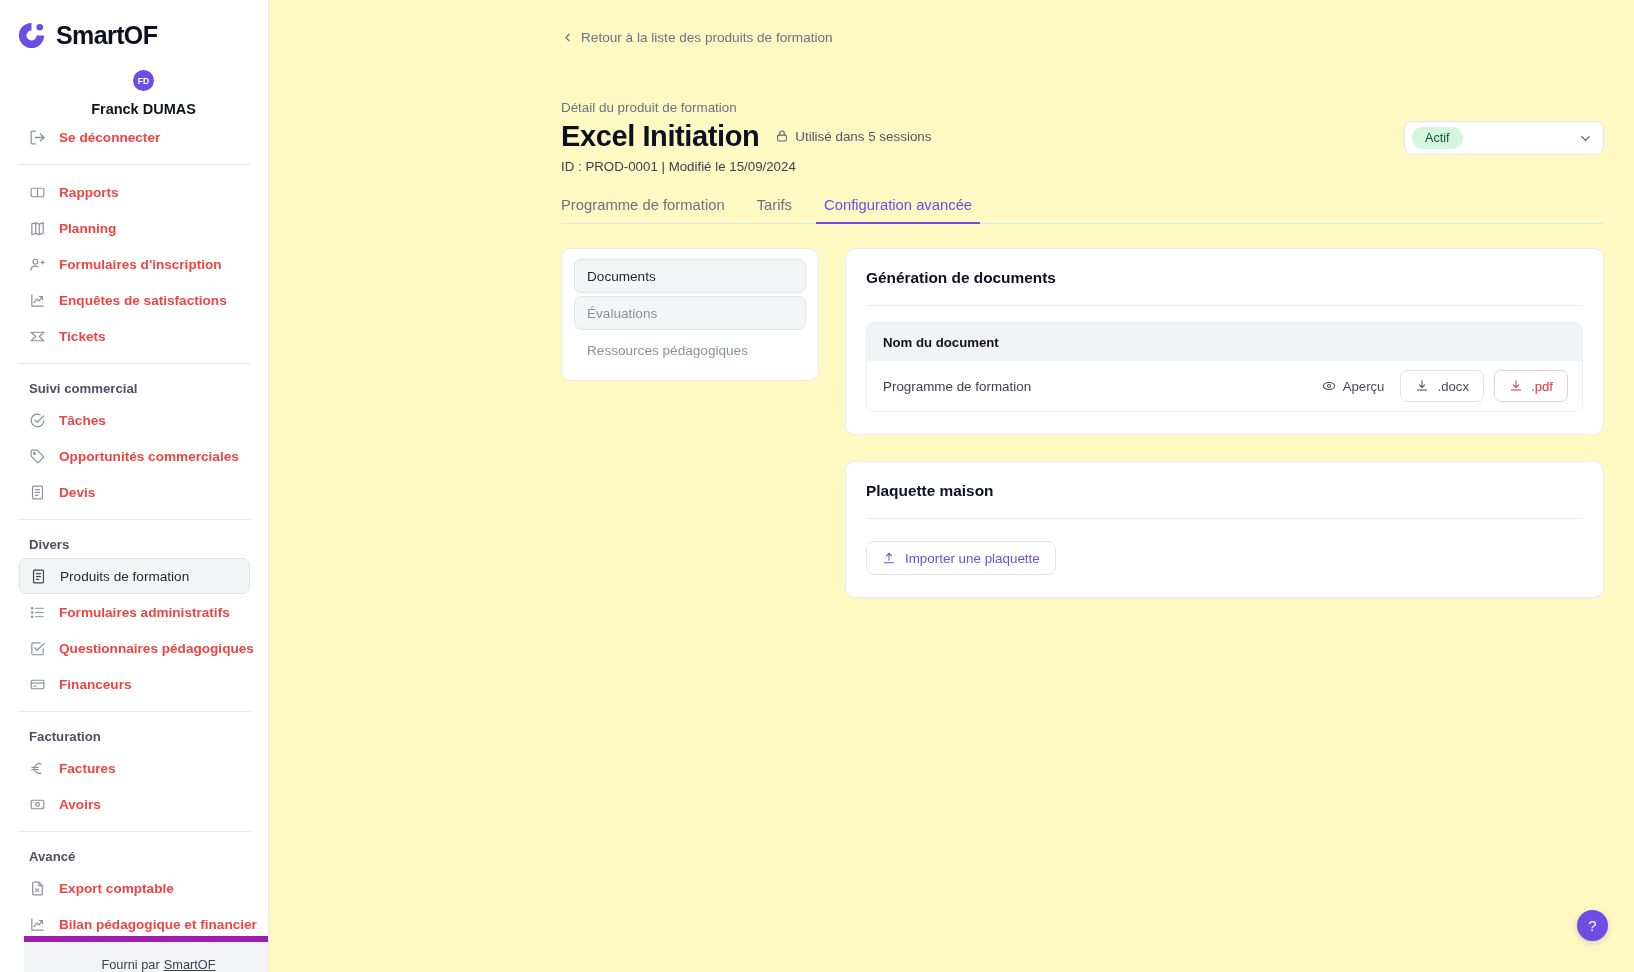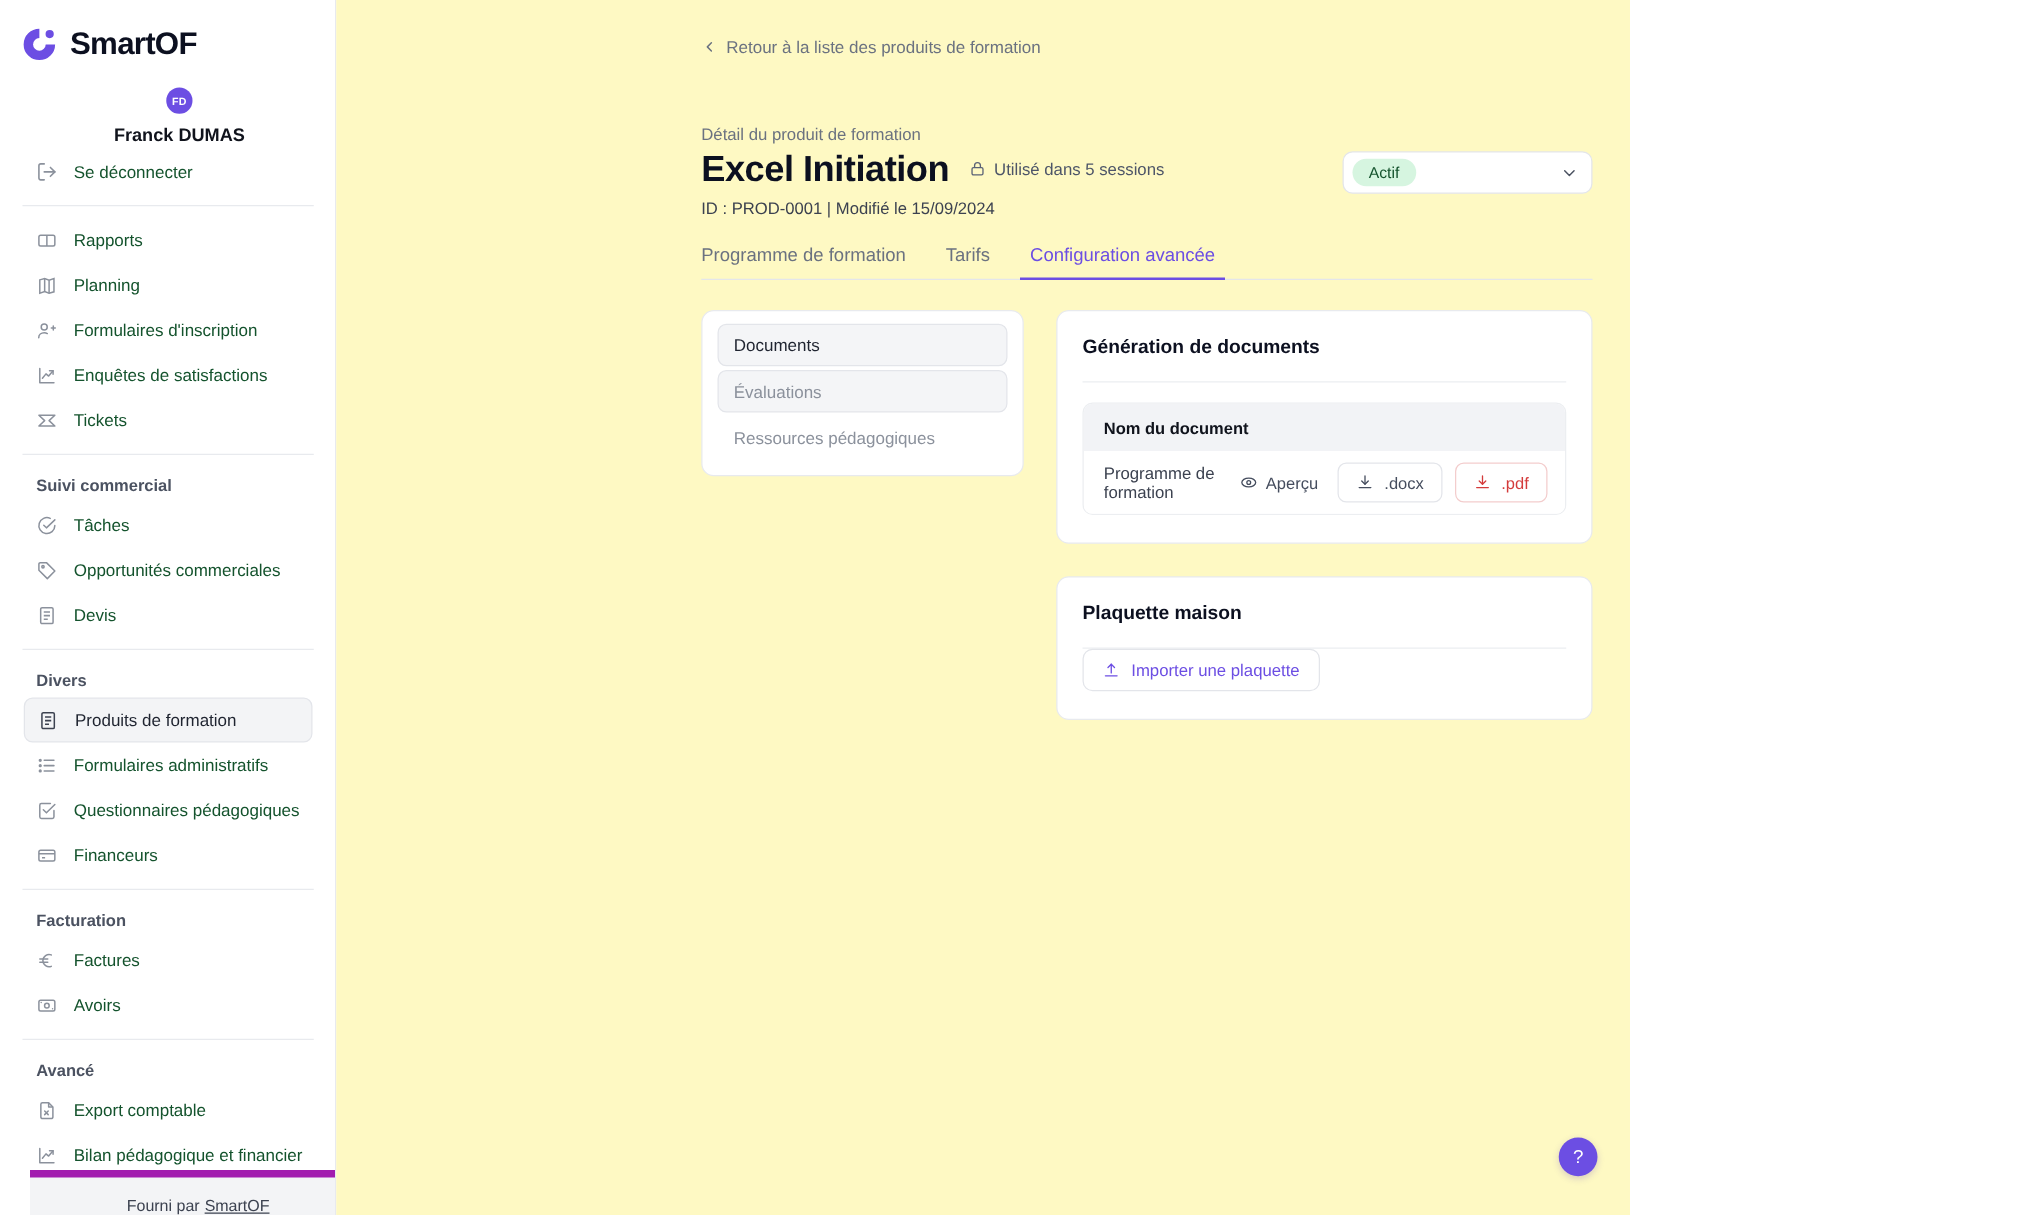"SmartOF" .app { width: 1304px -> 1634px }
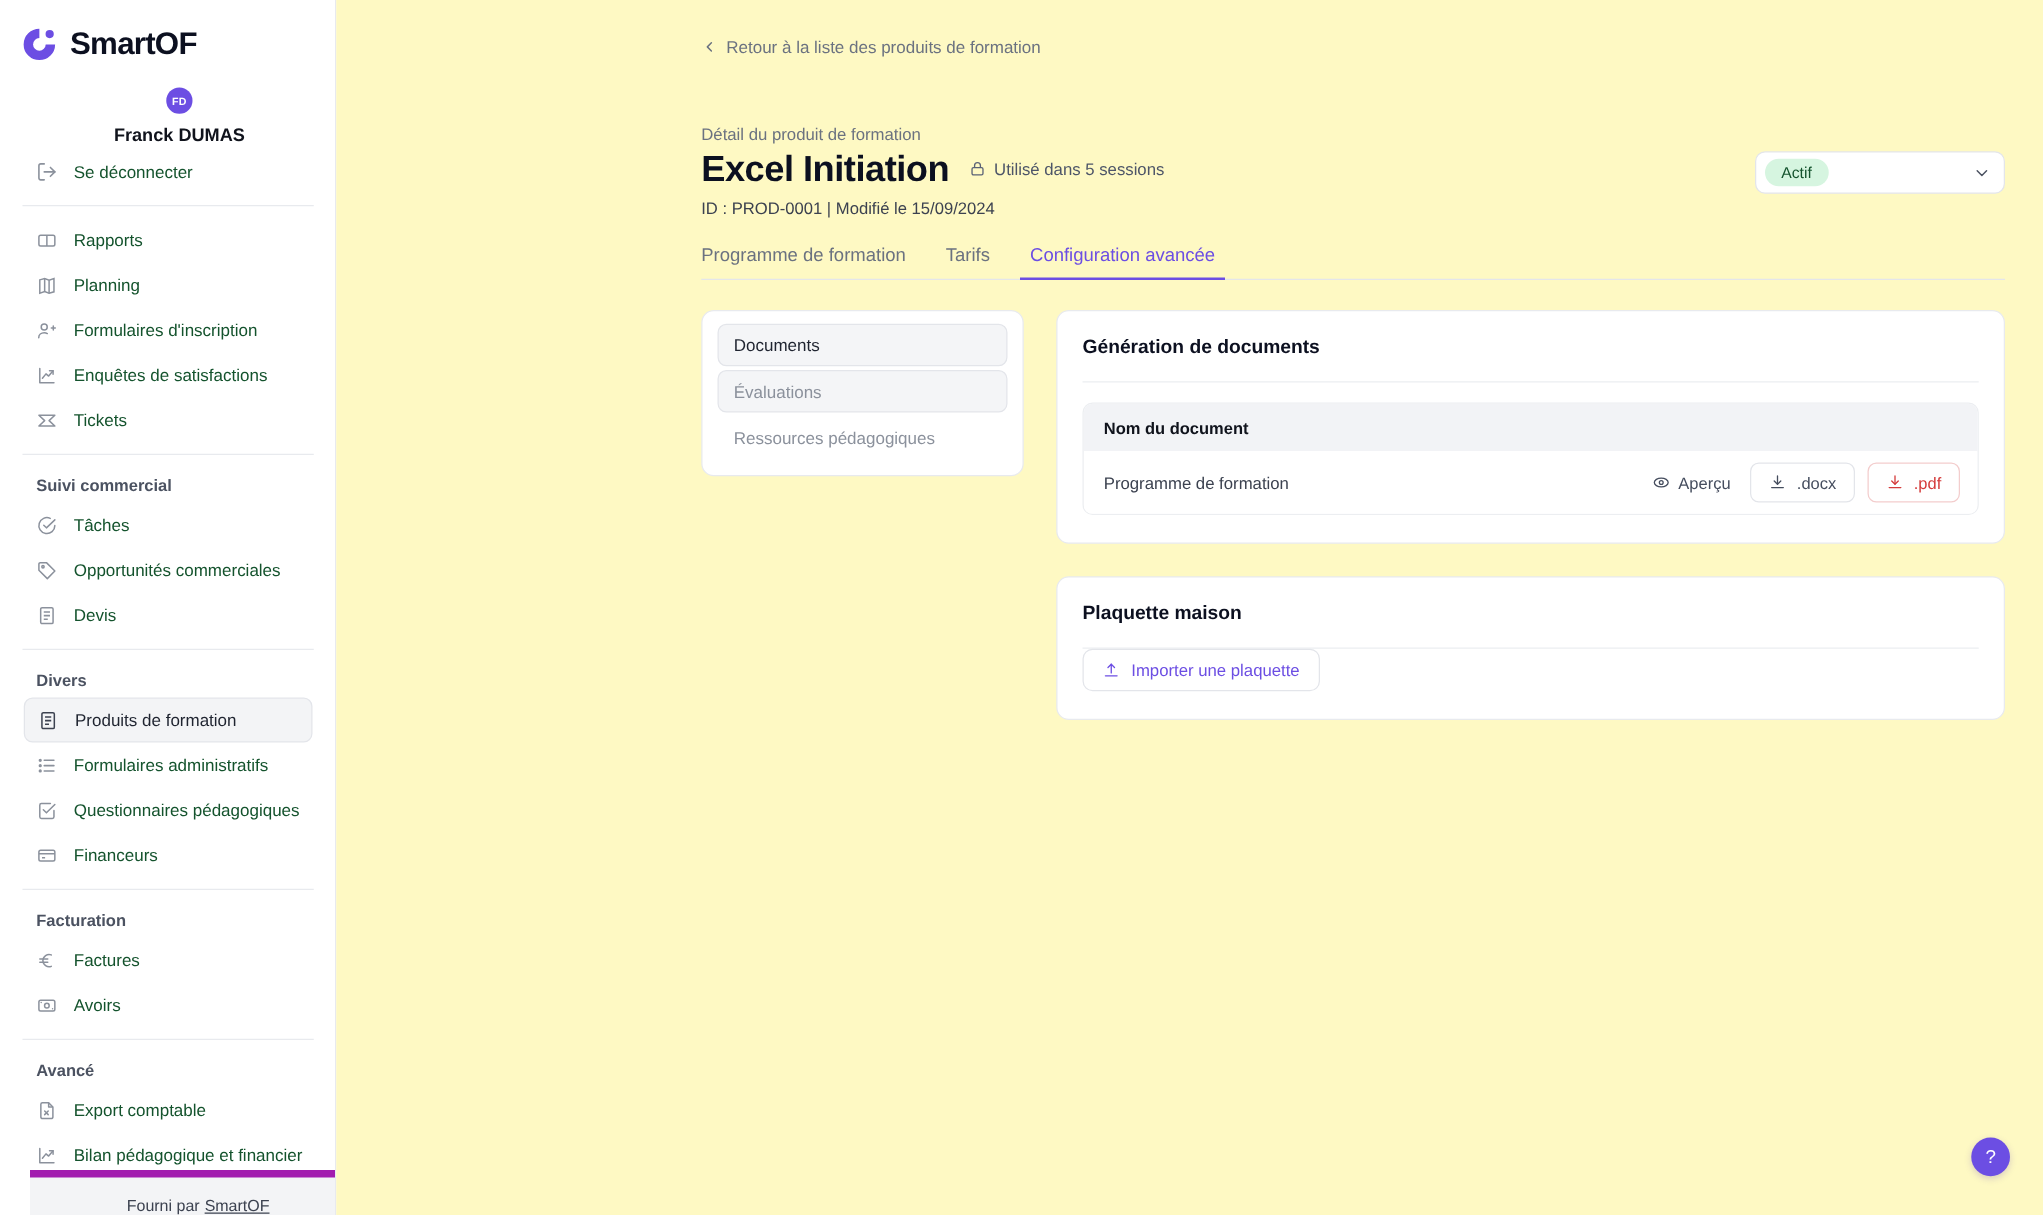"Se déconnecter" .nav-item { color: #14532d -> #ef4444; font-weight: none -> bold }
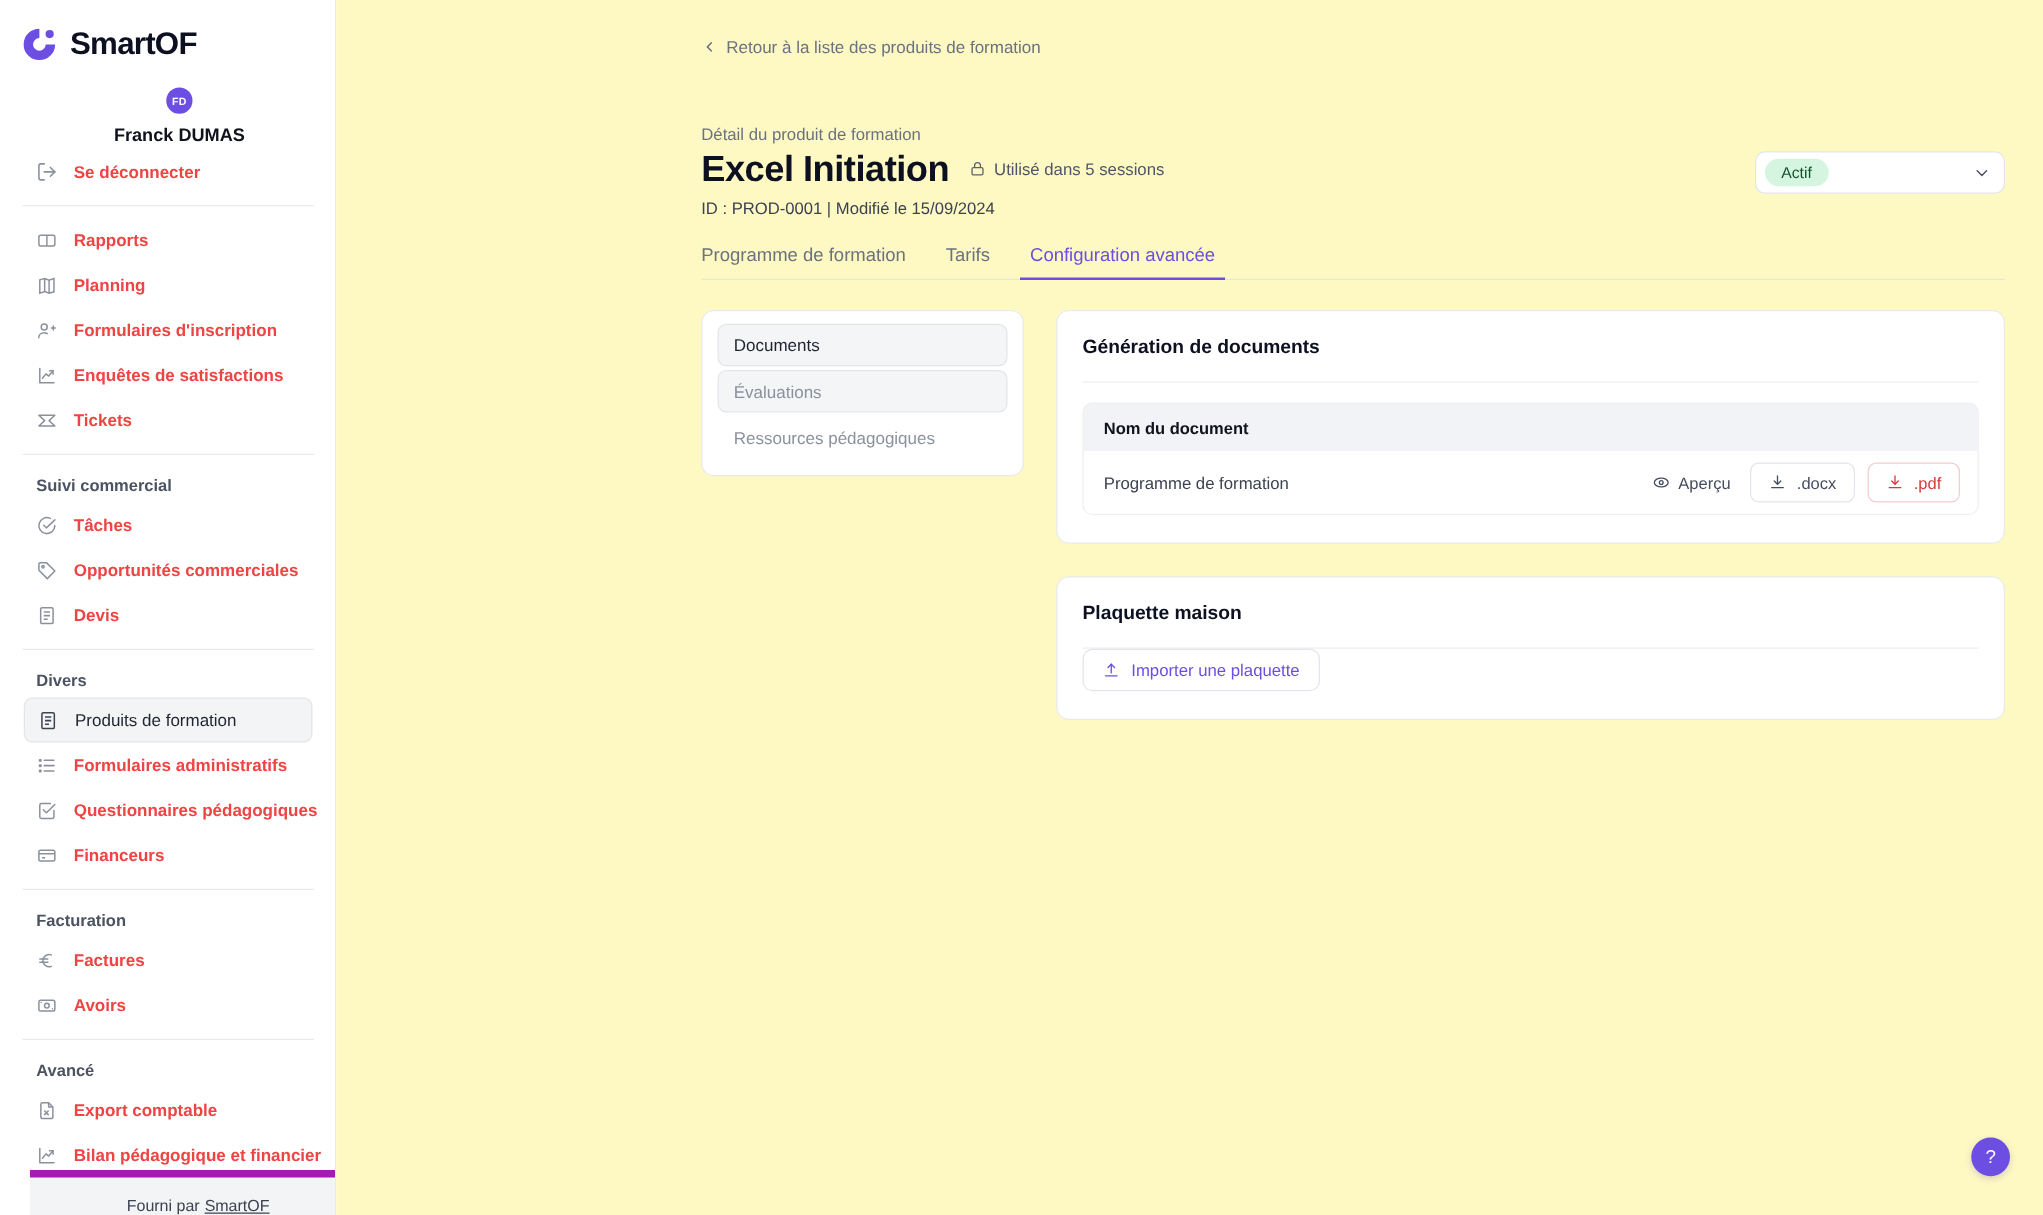"Importer une plaquette" .import-btn { margin-top: none -> 22px }
